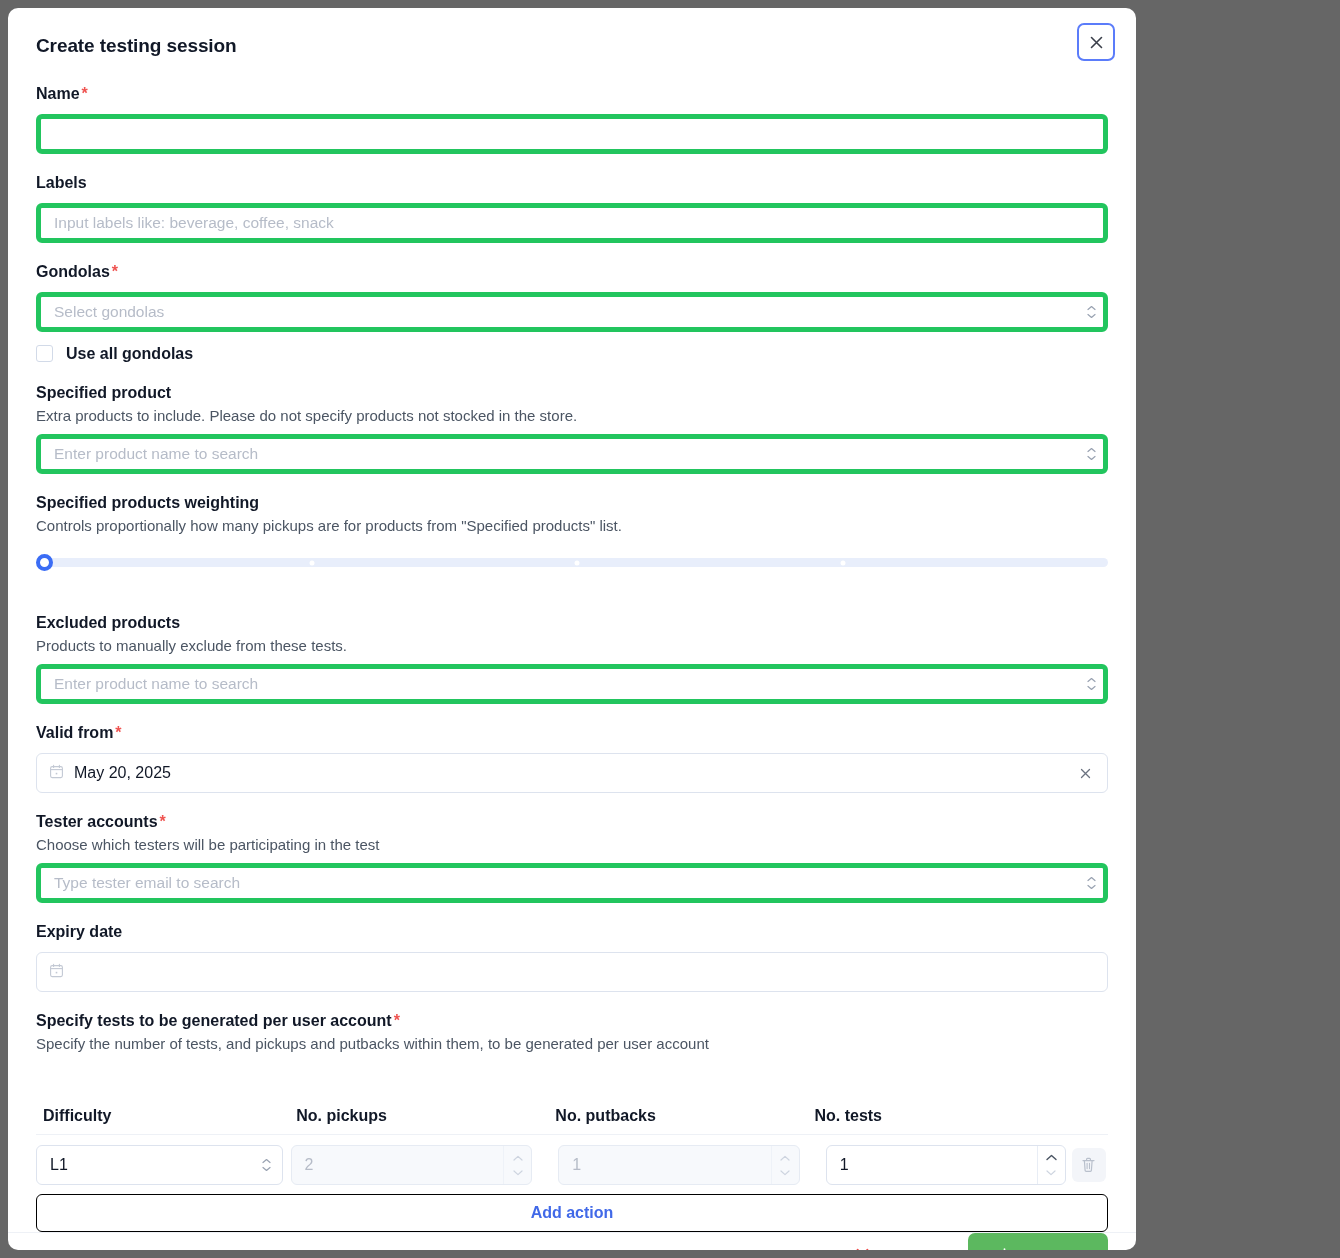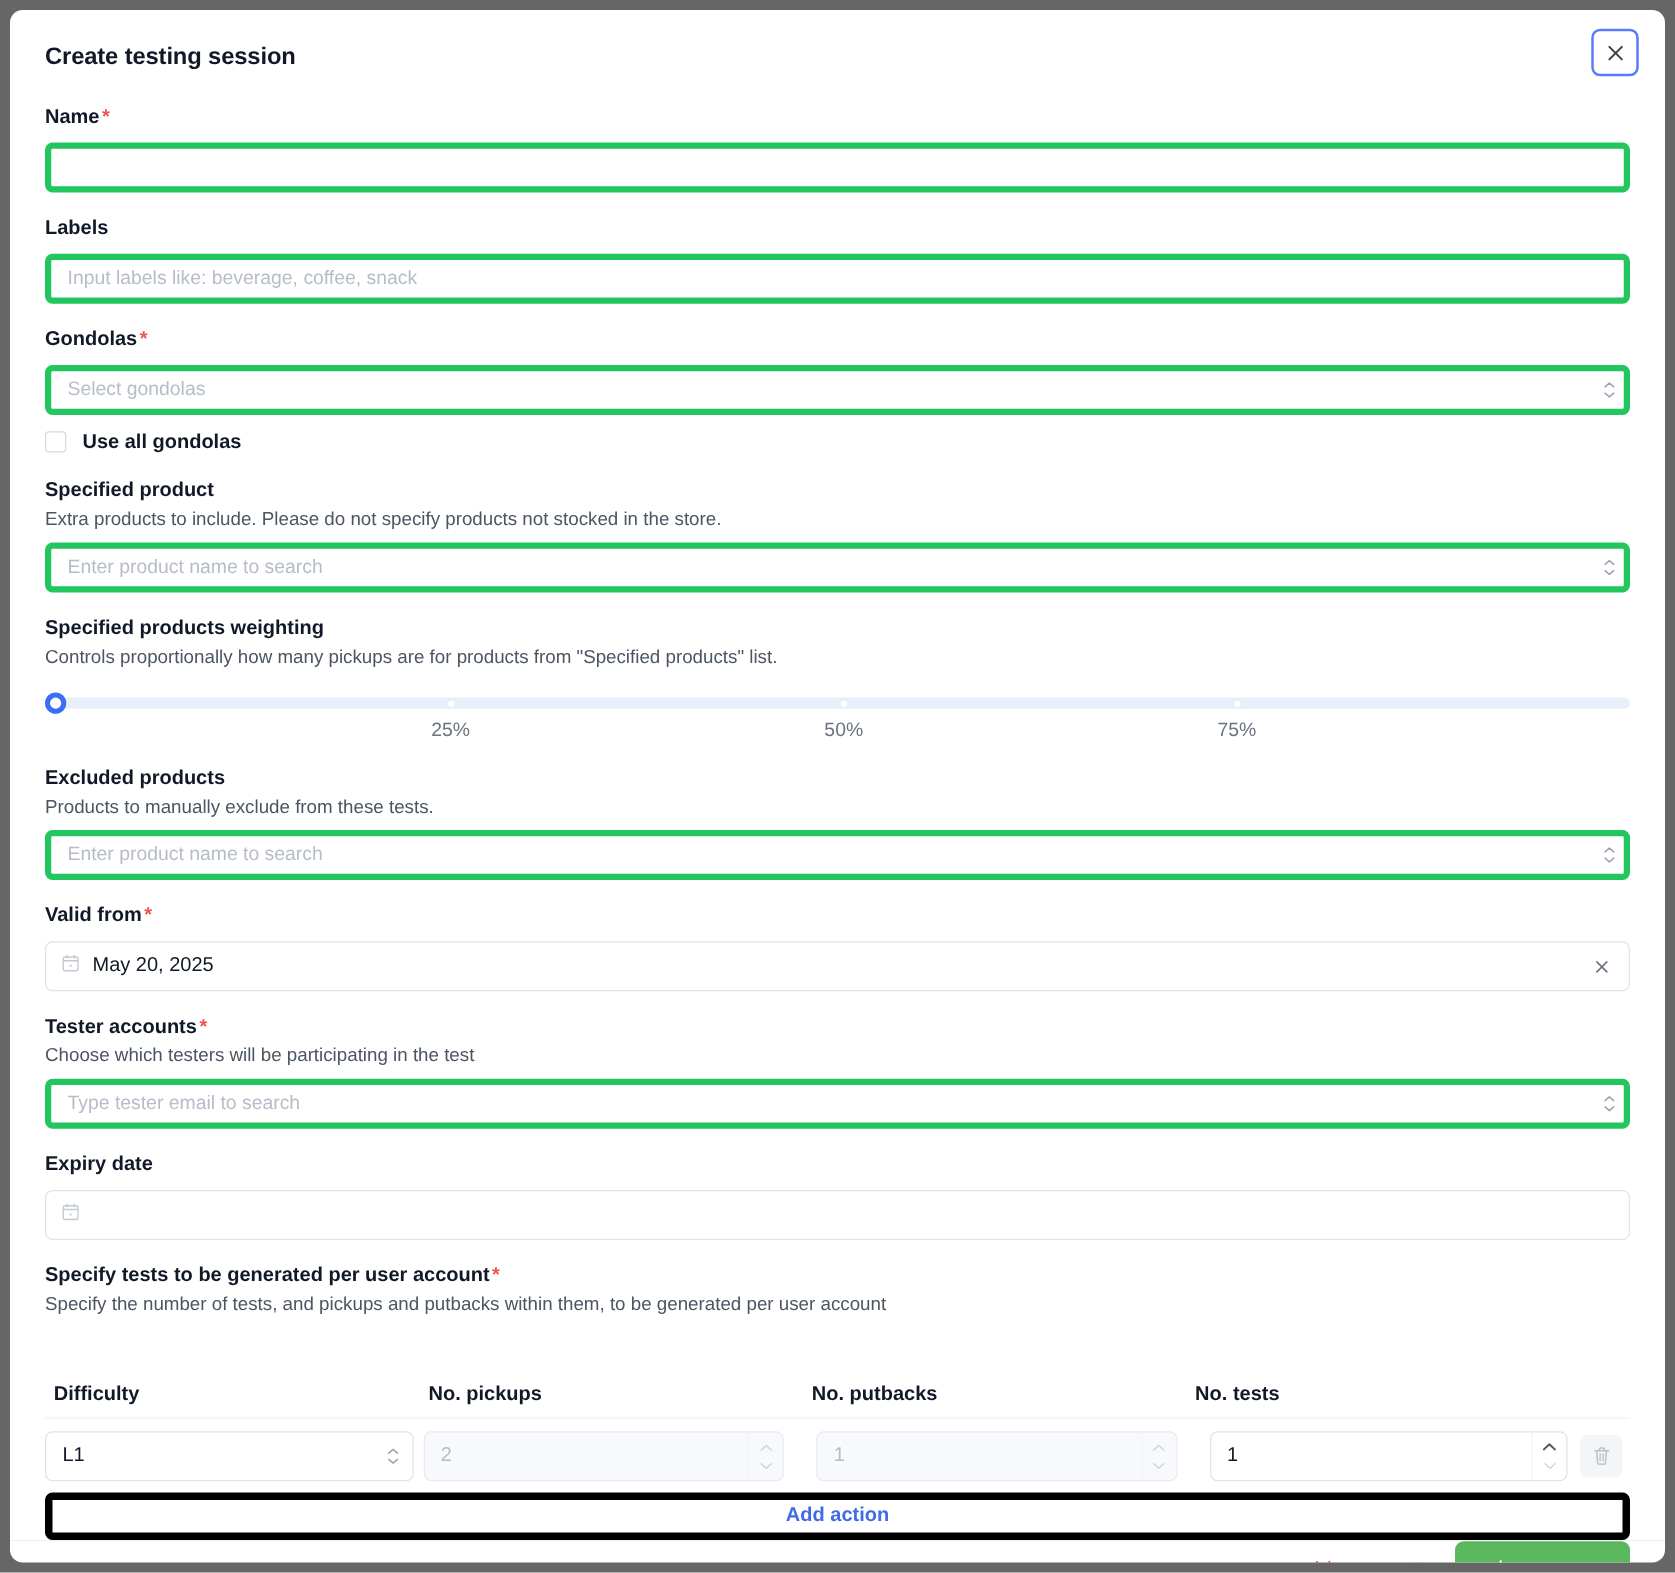"Create testing session" .modal { width: 1324px -> 1128px }
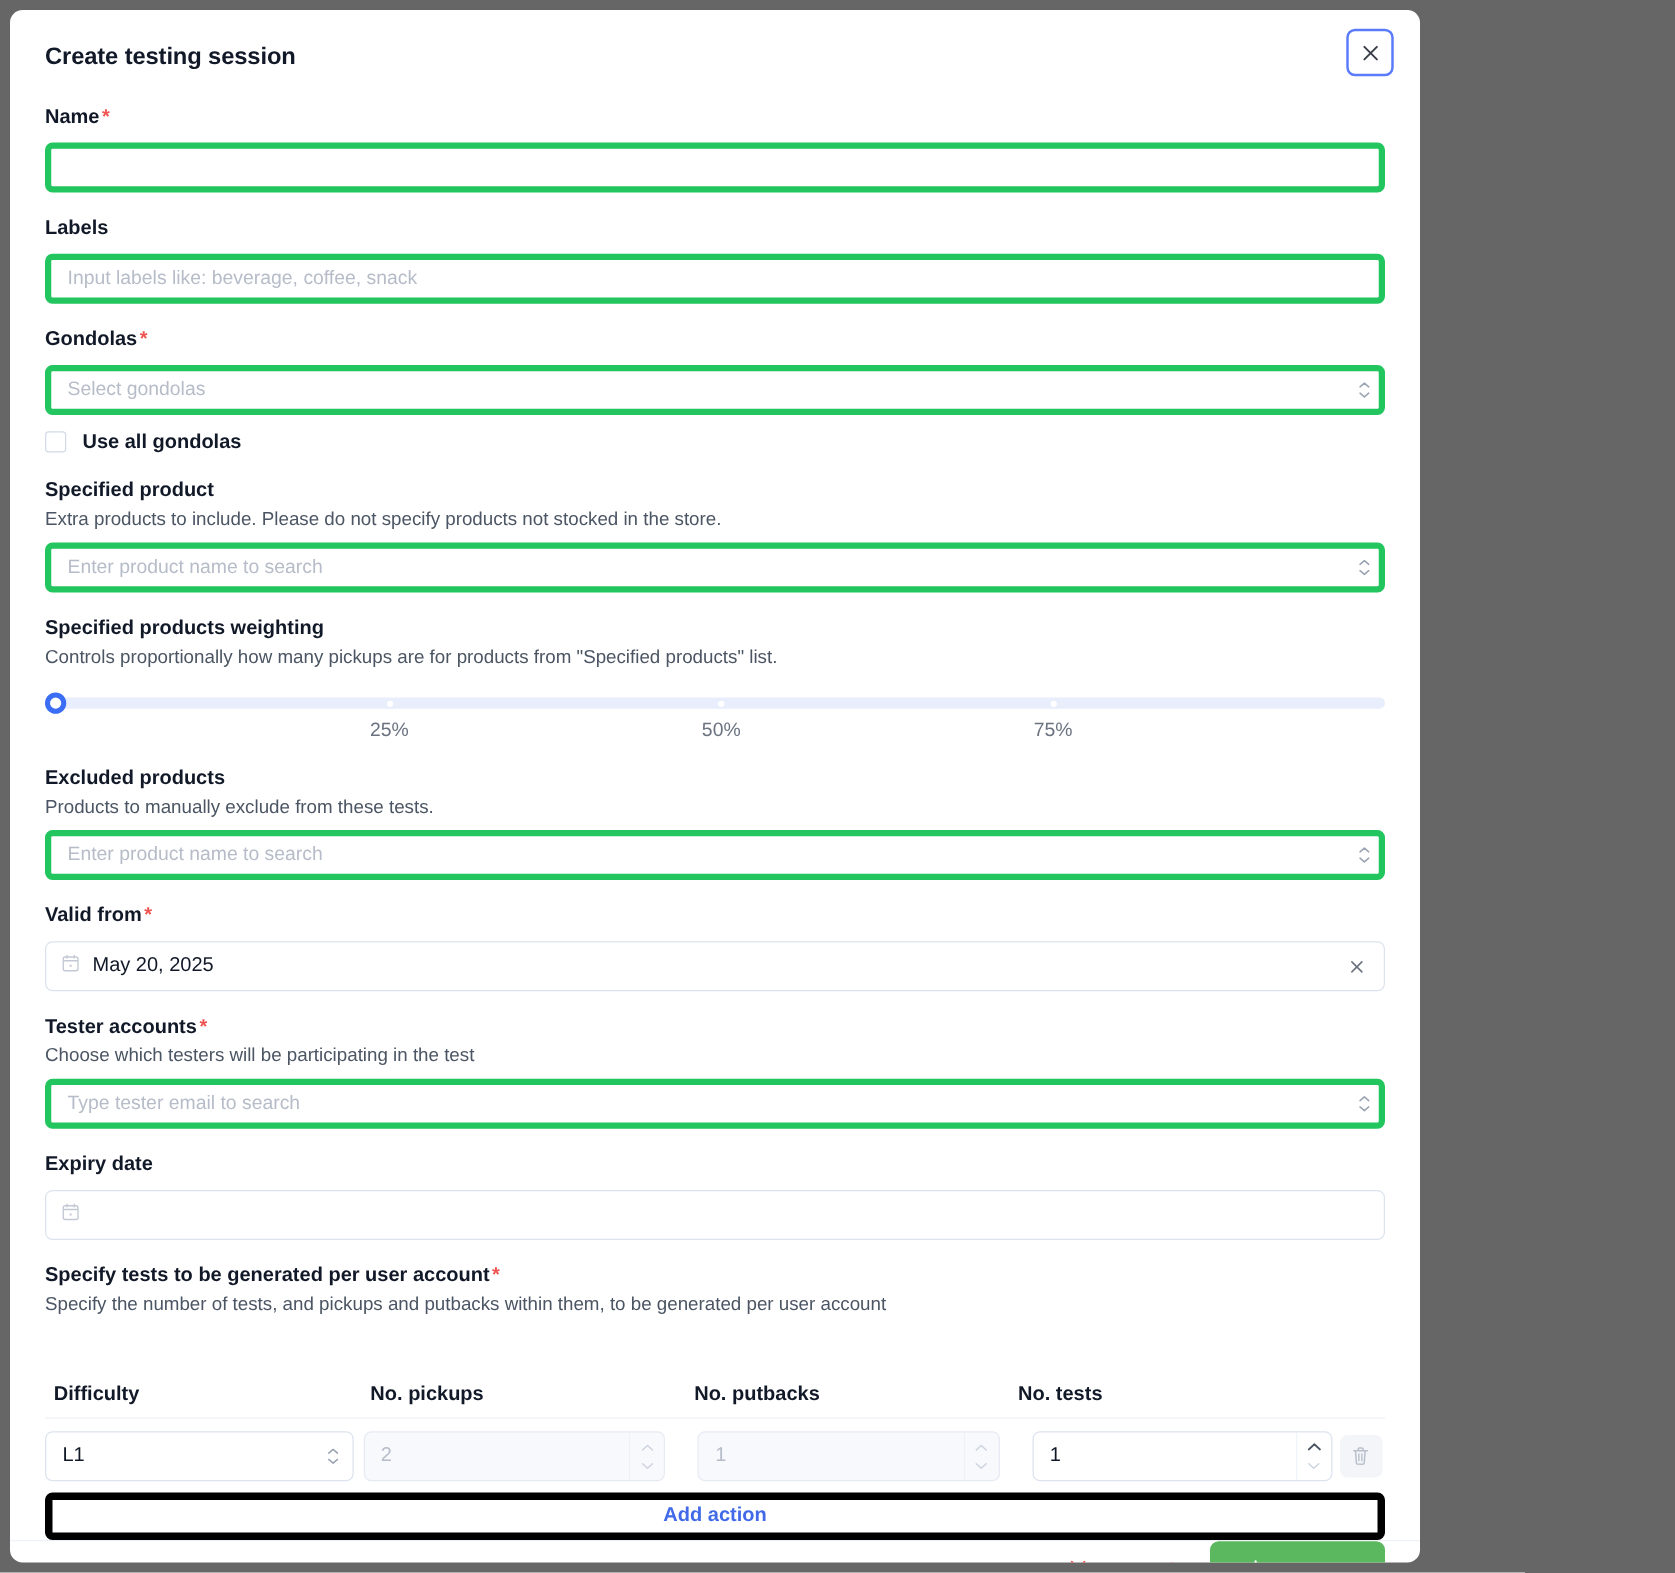"25%" div.slider-marks { html: <div> <span>25%</span> <span>50%</span> <span>75%</span> </div> -> none }
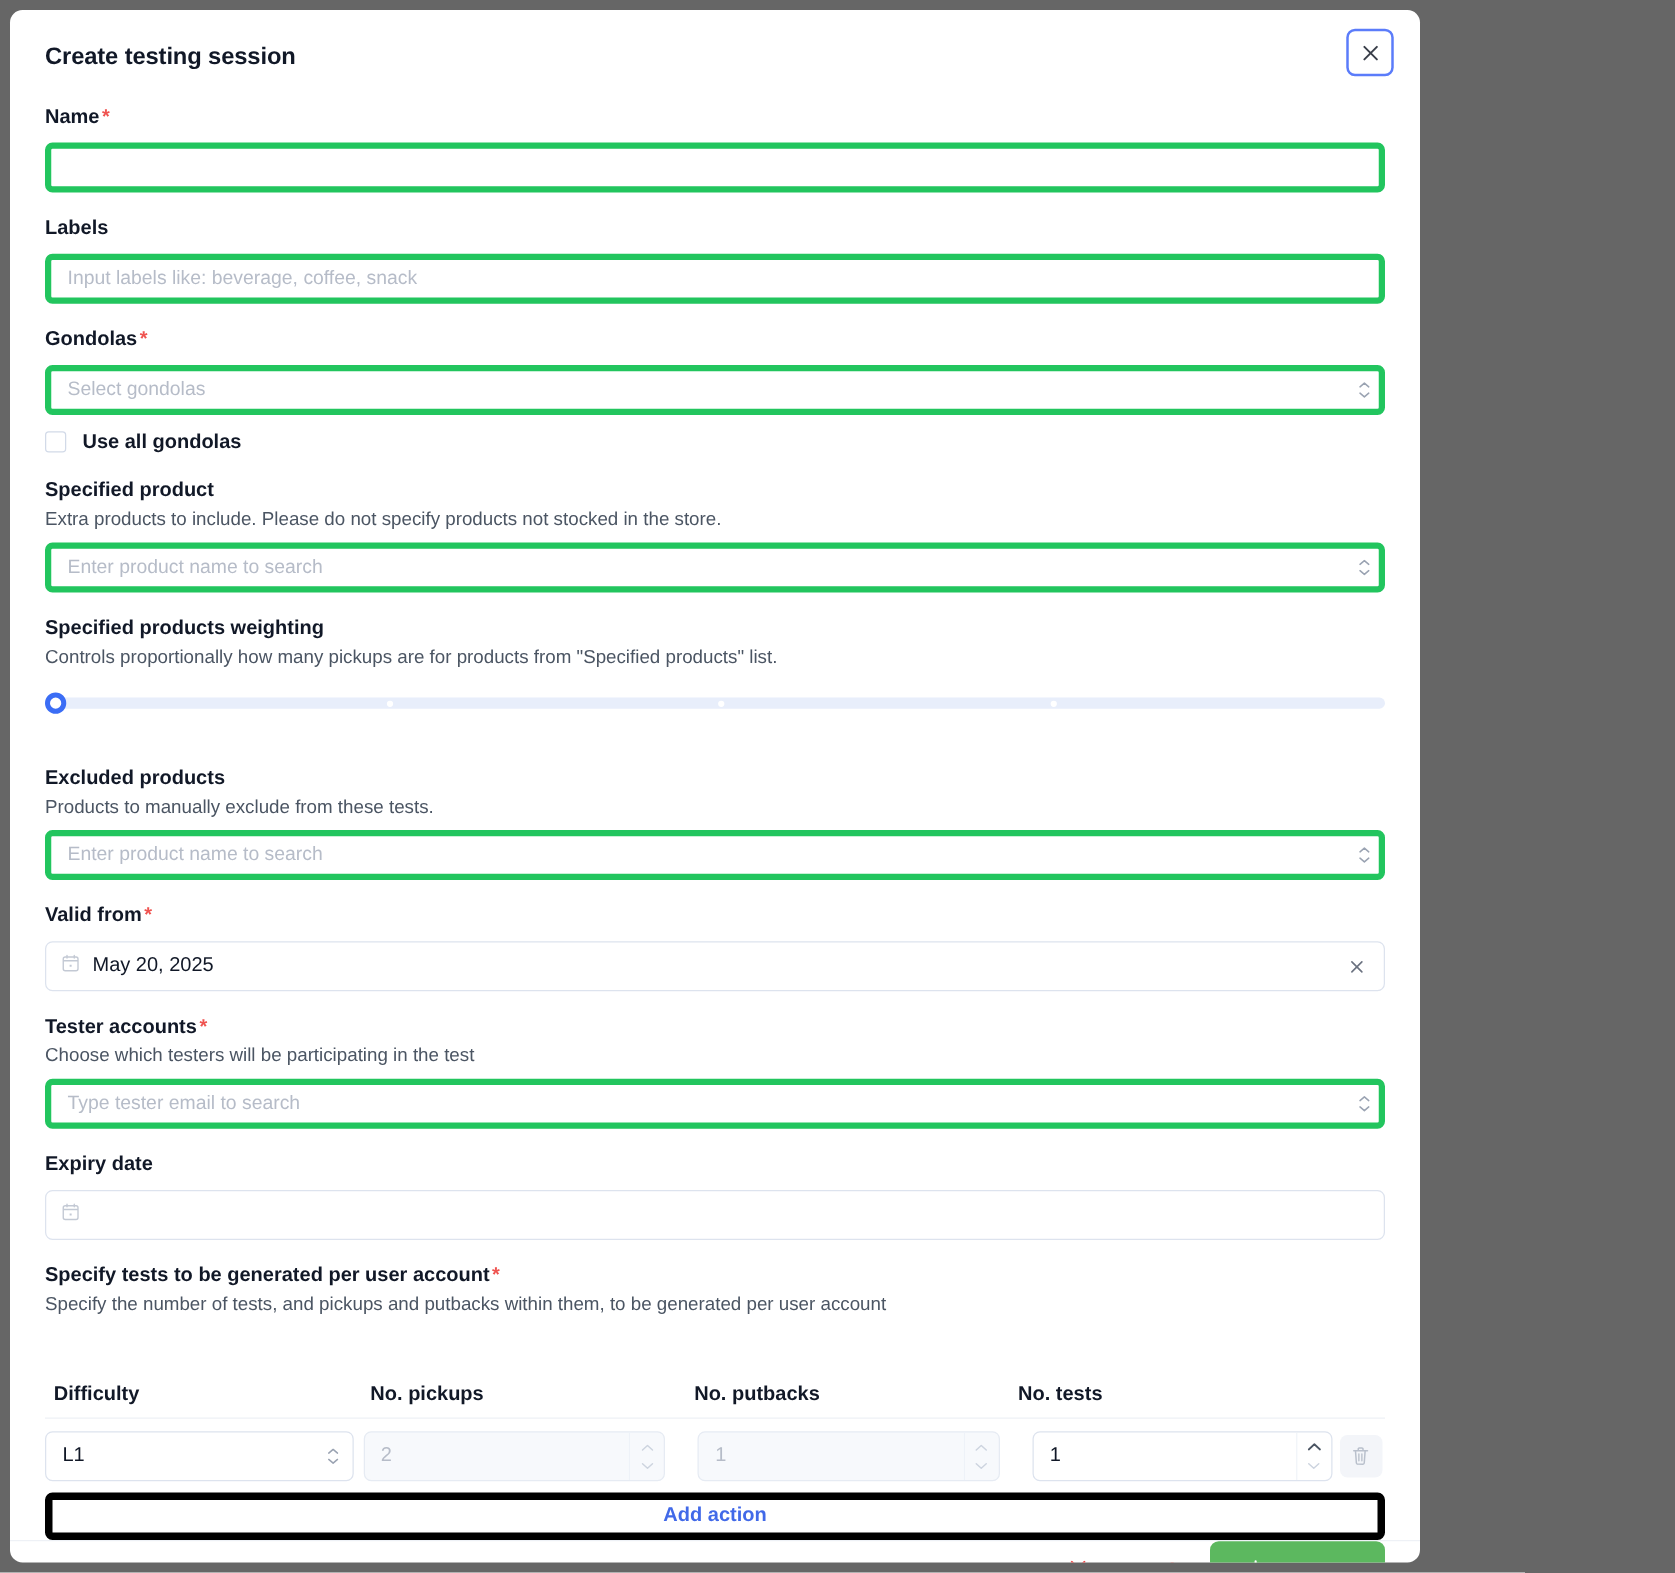"Add action" .add-action { border: 6px solid #000000 -> 1px solid #000000 }
